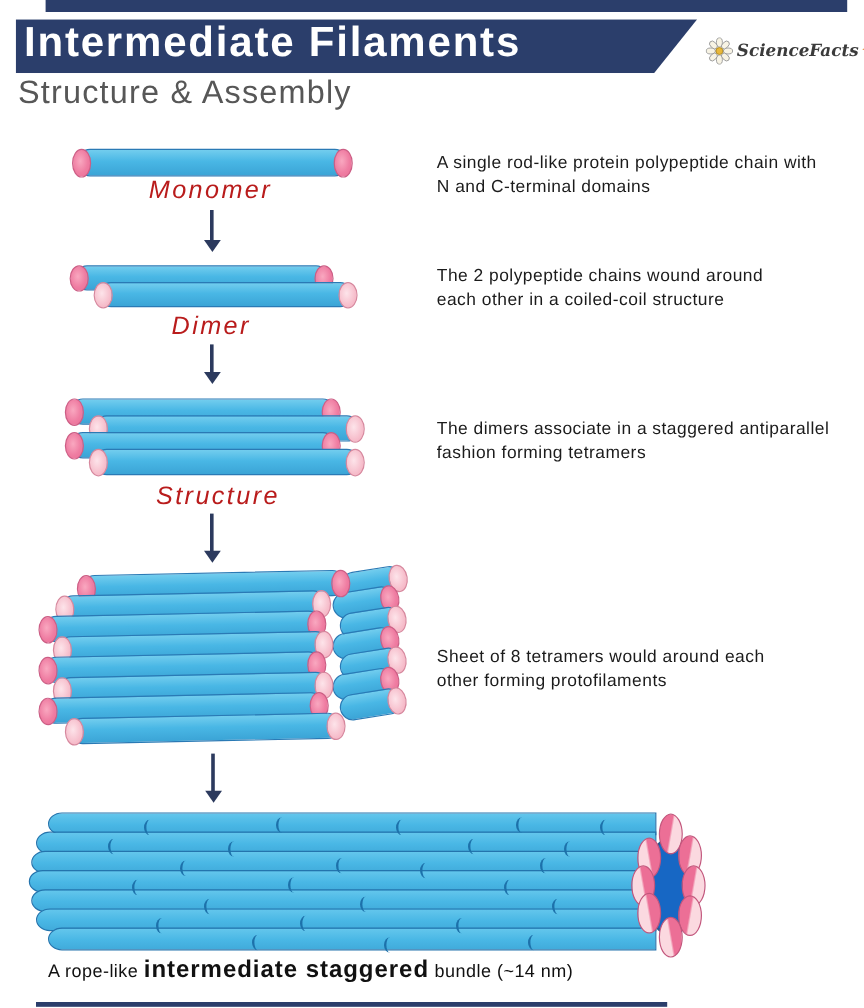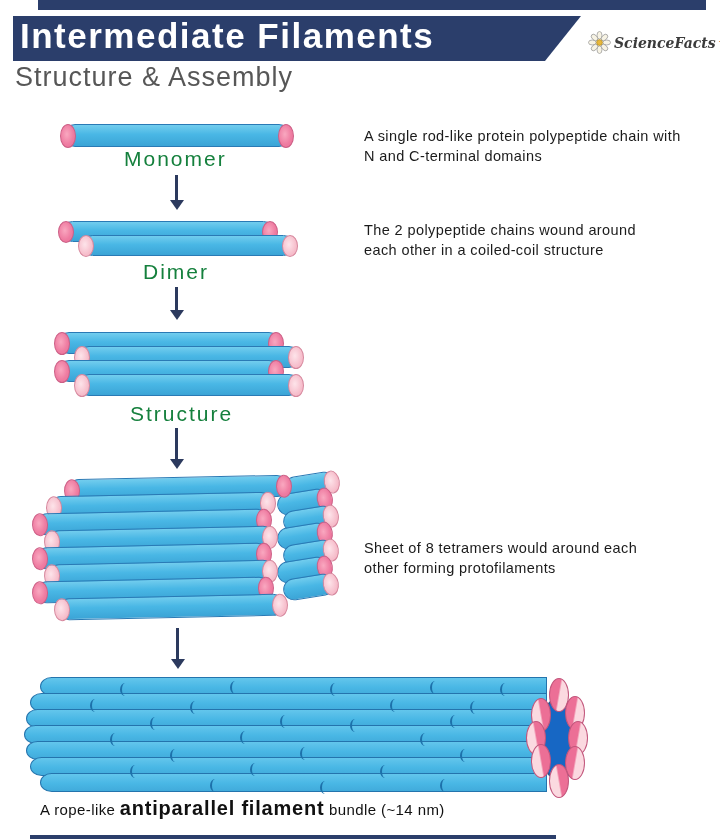"Monomer" .stage-label { color: #15803d -> #b91c1c; font-style: none -> italic }
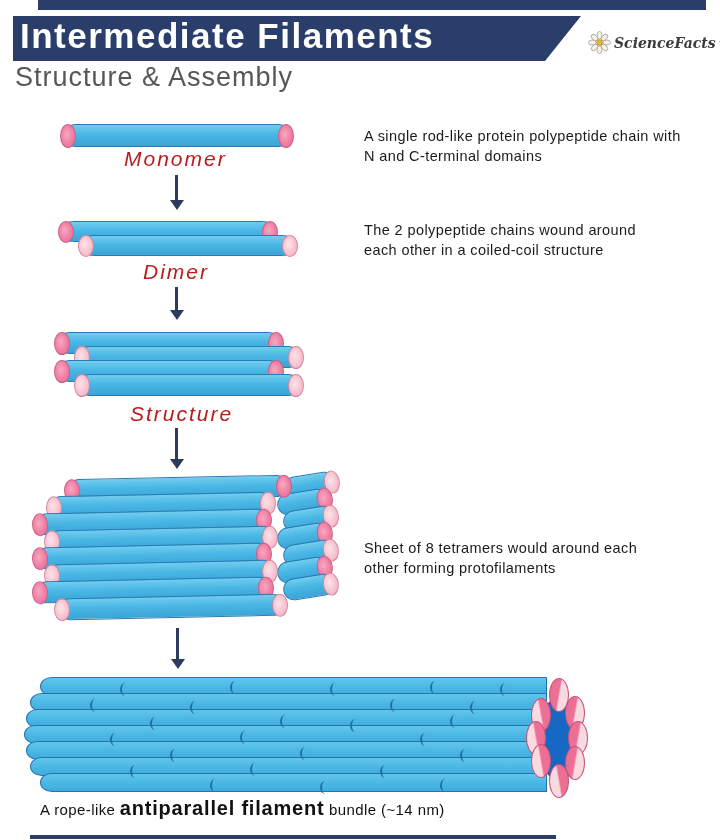"The dimers associate in a" div.desc { html: none -> <div>The dimers associate in a staggered antiparallel fashion forming tetramers</div> }
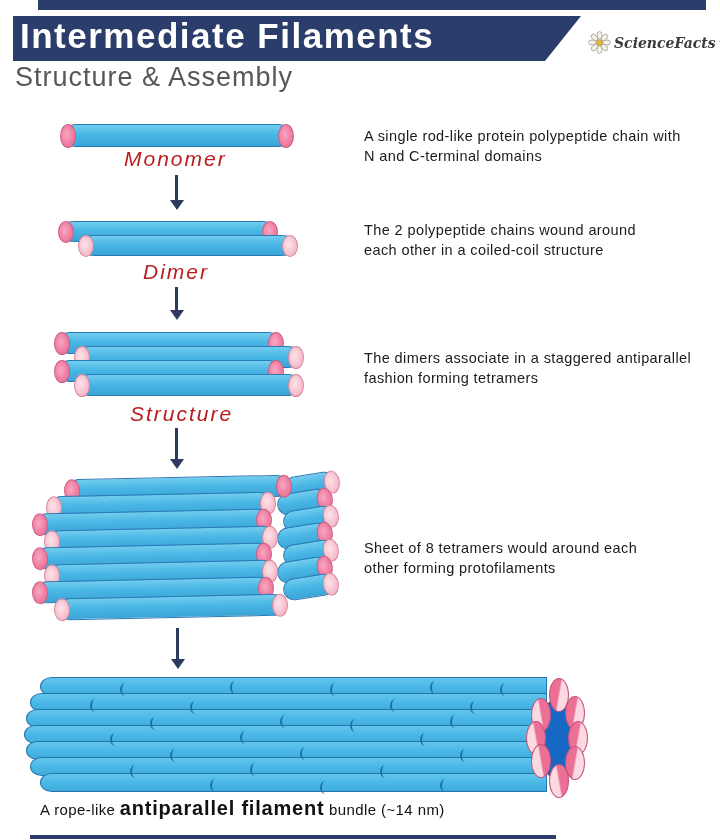"antiparallel filament" span.em { text: antiparallel filament -> intermediate staggered }
